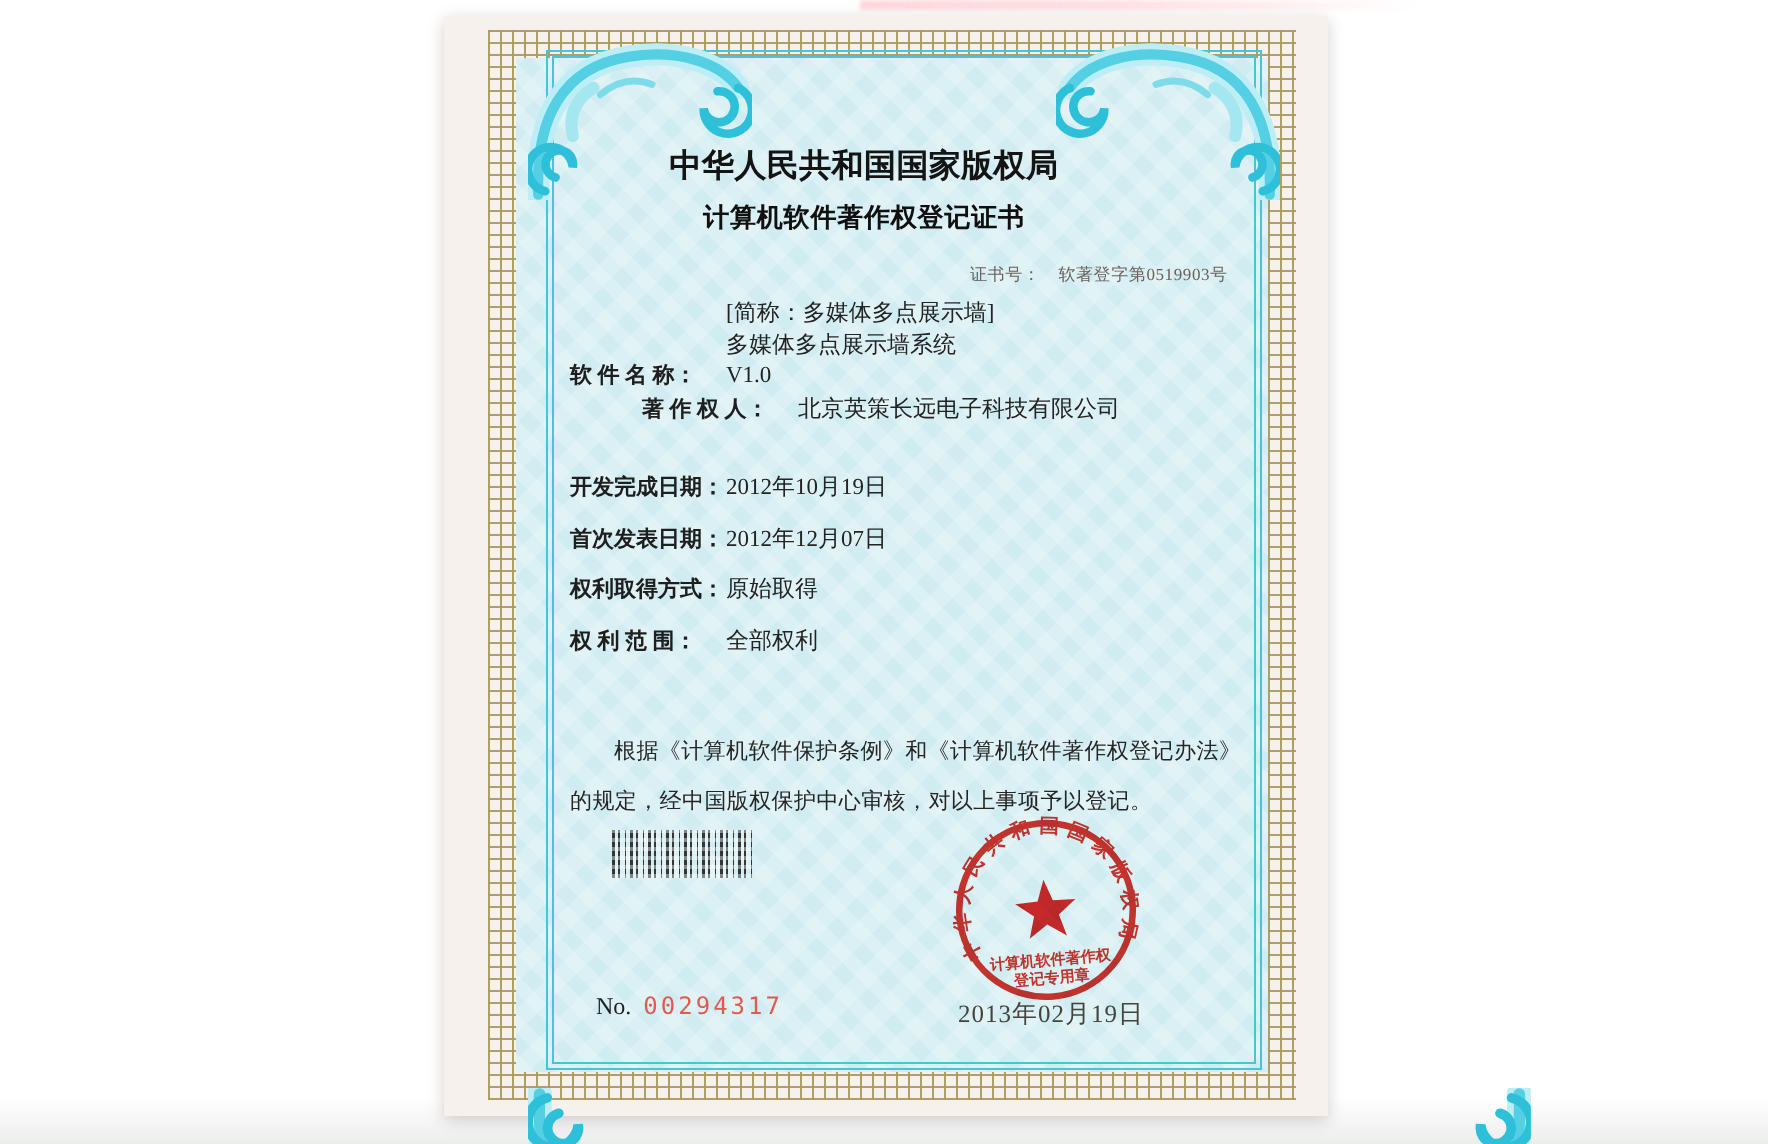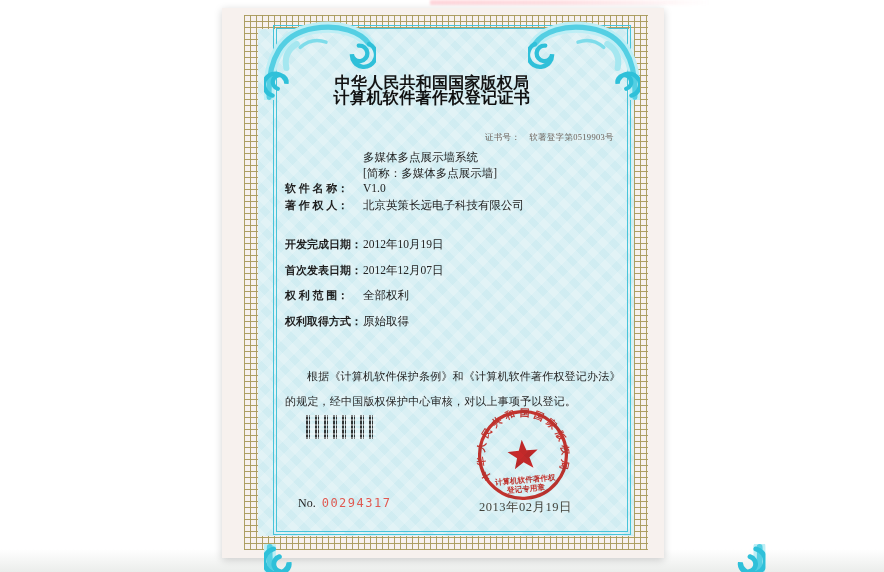"计算机软件著作权登记证书" .subtitle { font-size: 16px -> 13px; top: 80px -> 92px }
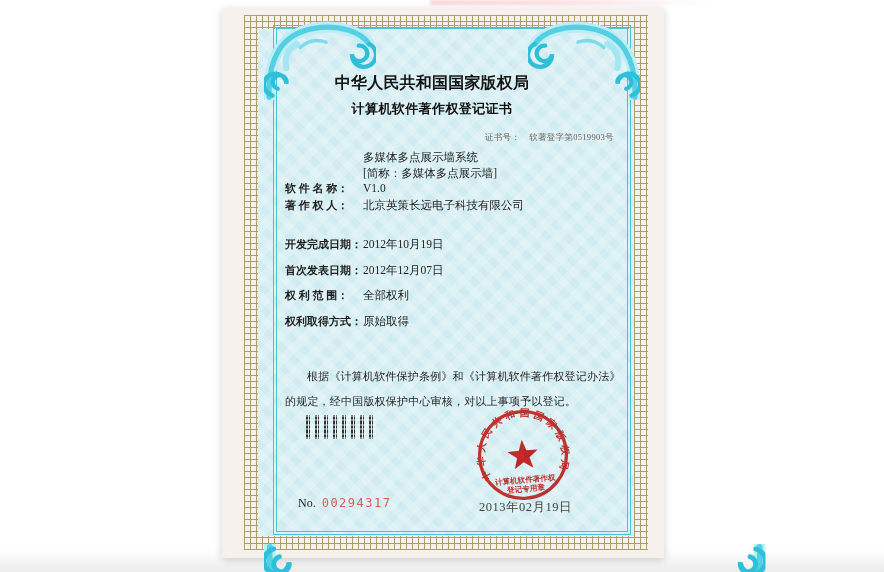"多媒体多点展示墙系统" span.val { order: before "[简称：多媒体多点展示墙]" -> after "[简称：多媒体多点展示墙]" }
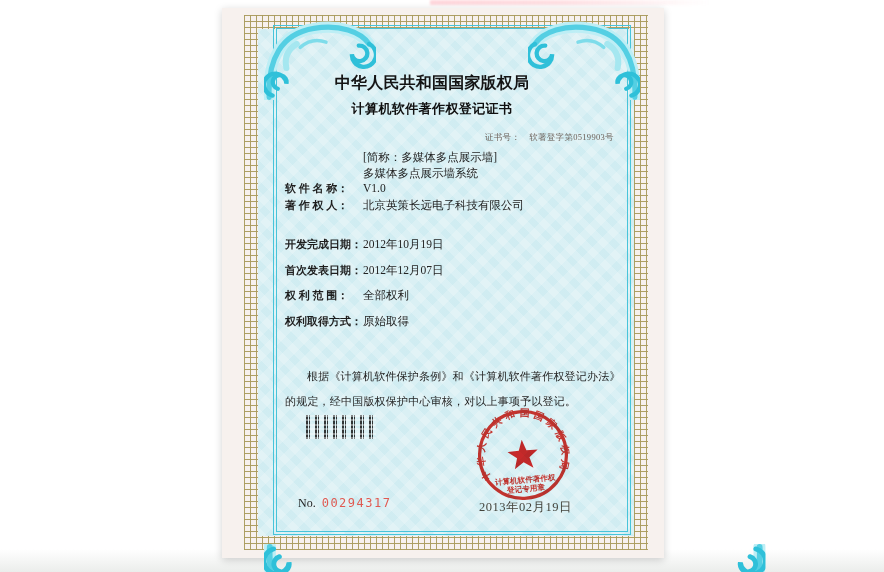"著 作 权 人：" .g1 .row + .row { margin-left: none -> 36px }
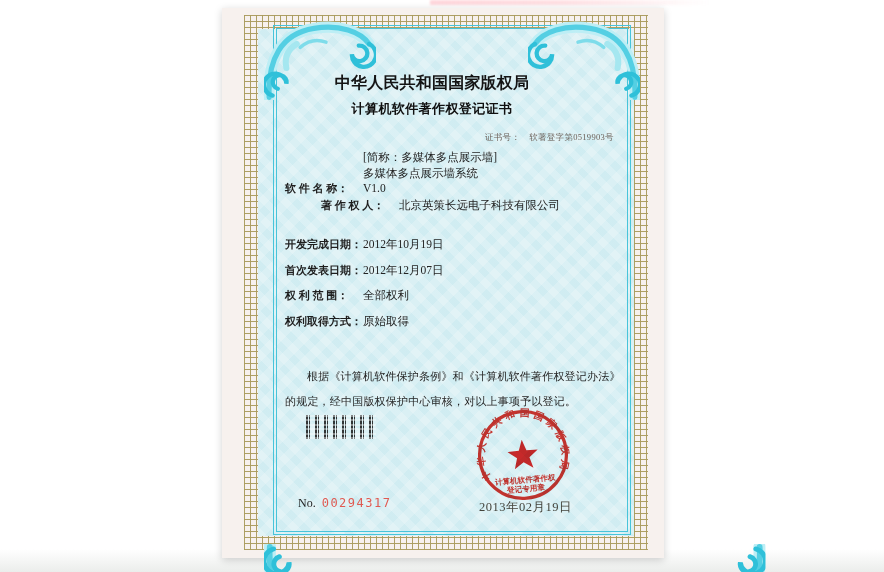"权 利 范 围：" div.row { order: before "权利取得方式：" -> after "权利取得方式：" }
